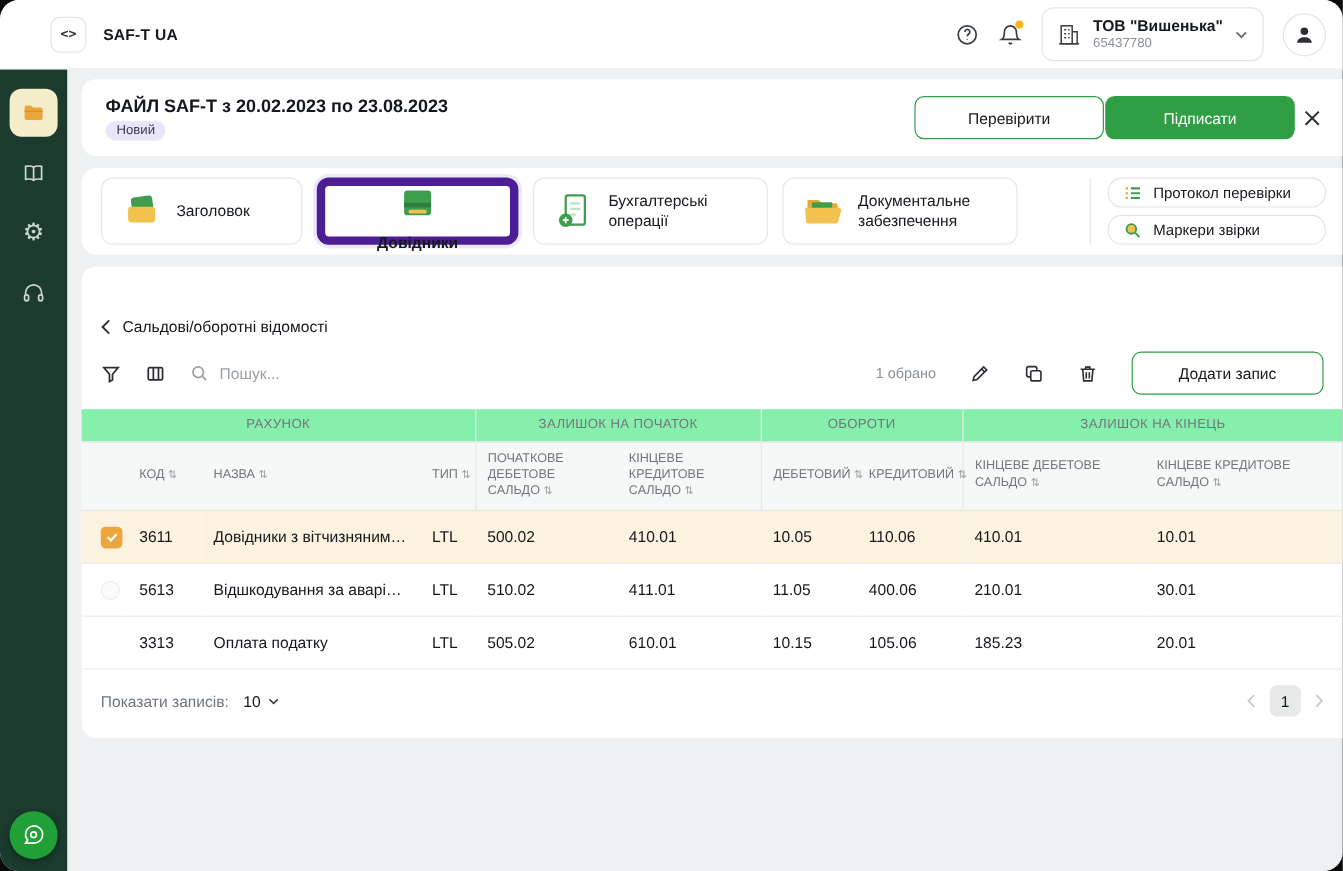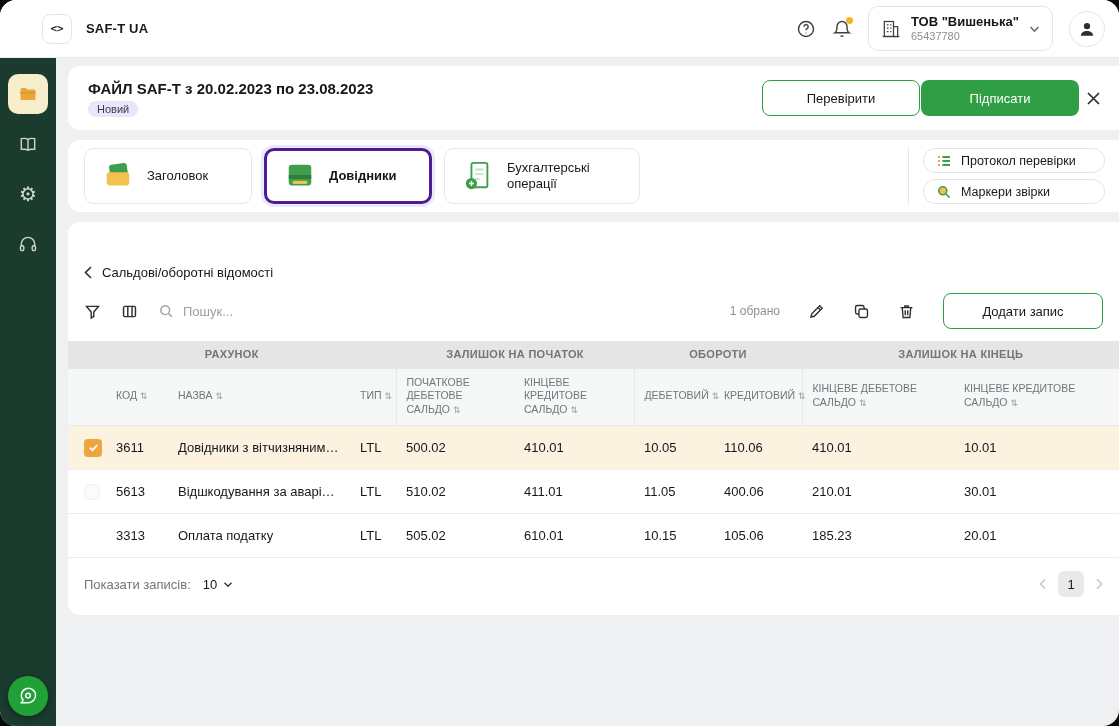"Документальне забезпечення" div.tab { html: none -> <div> <svg> <path></path> <rect></rect> <path></path> </svg> <span>Документальне забезпечення</span> </div> }
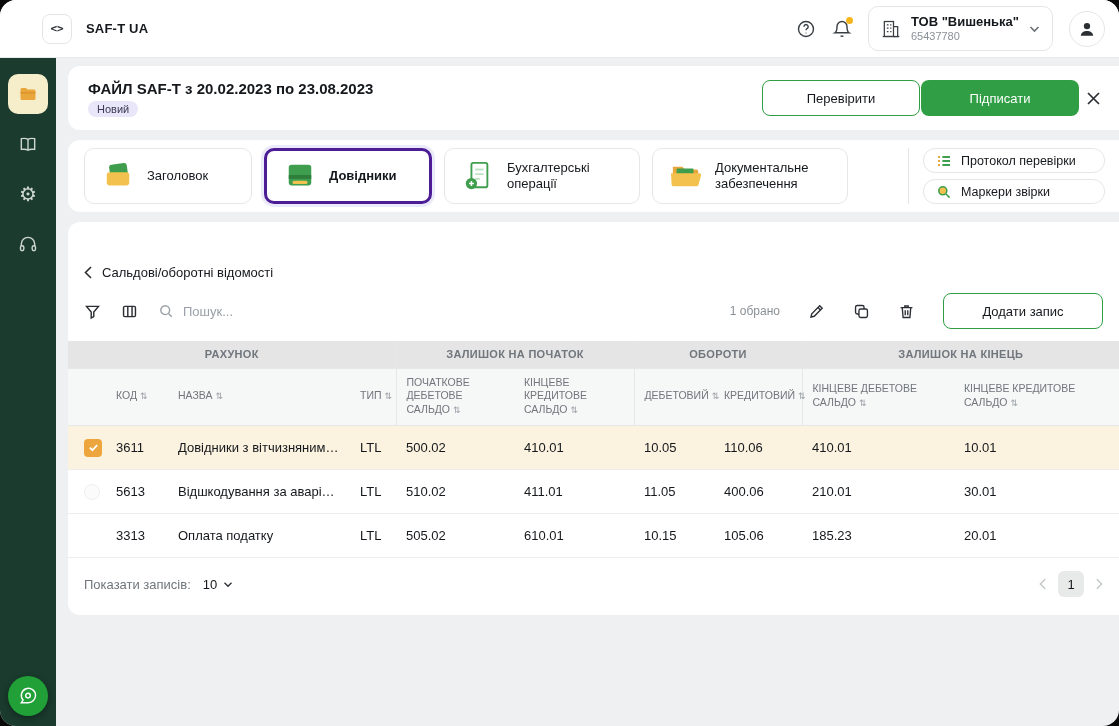"Довідники" .tab.selected { border: 3px solid #4c1d95 -> 7px solid #4c1d95; flex-direction: none -> column }
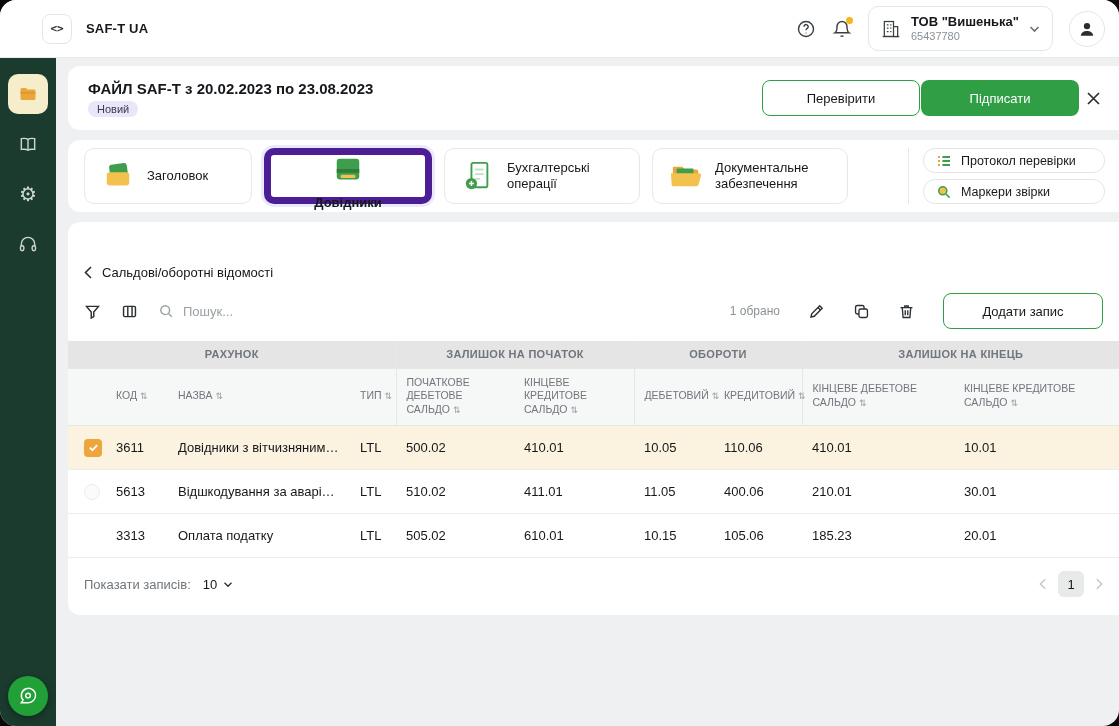"РАХУНОК" .group-row th { background: #e5e5e5 -> #86efac; font-weight: bold -> normal }
